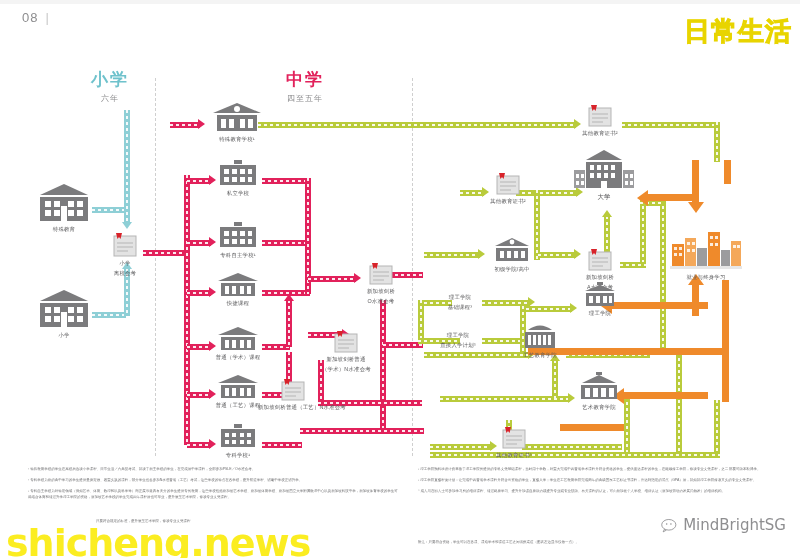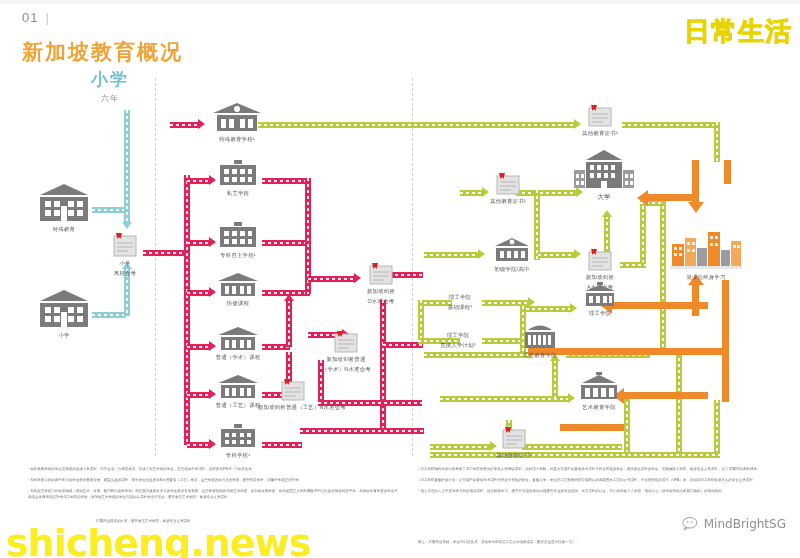"01" span { text: 01 -> 08 }
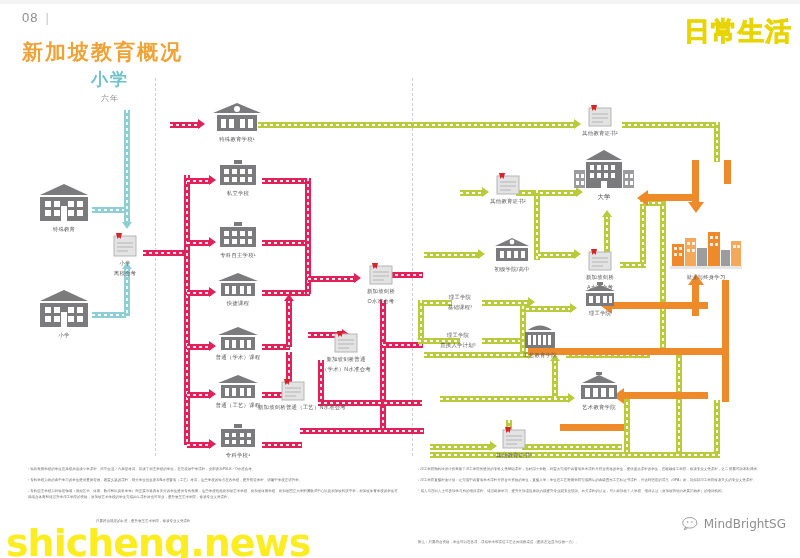"新加坡教育概况" div.abs { html: <div>新加坡教育概况</div> -> none }
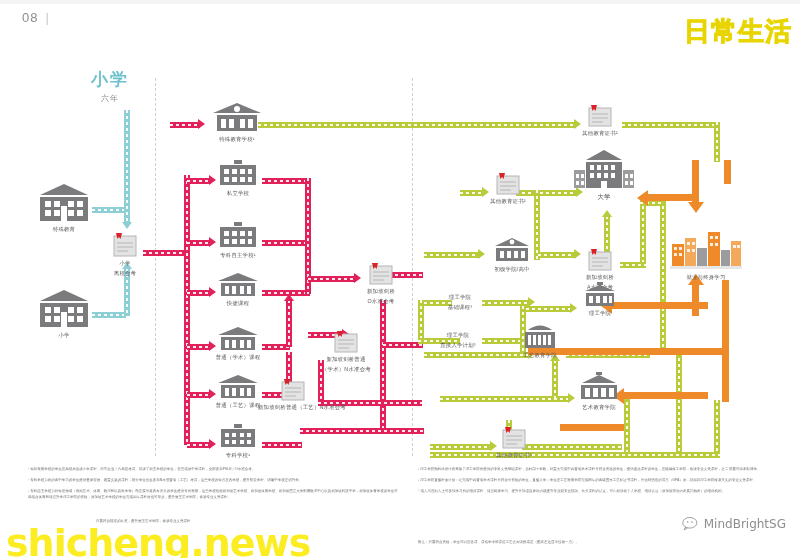"中学" div.abs { html: none -> <div> <div>中学</div> <div>四至五年</div> </div> }
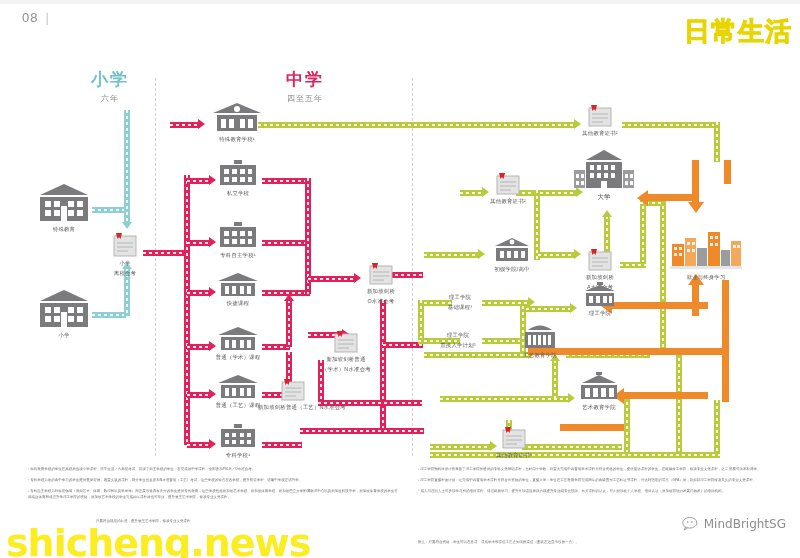"MindBrightSG" #wm-mind { font-size: 12px -> 15px }
